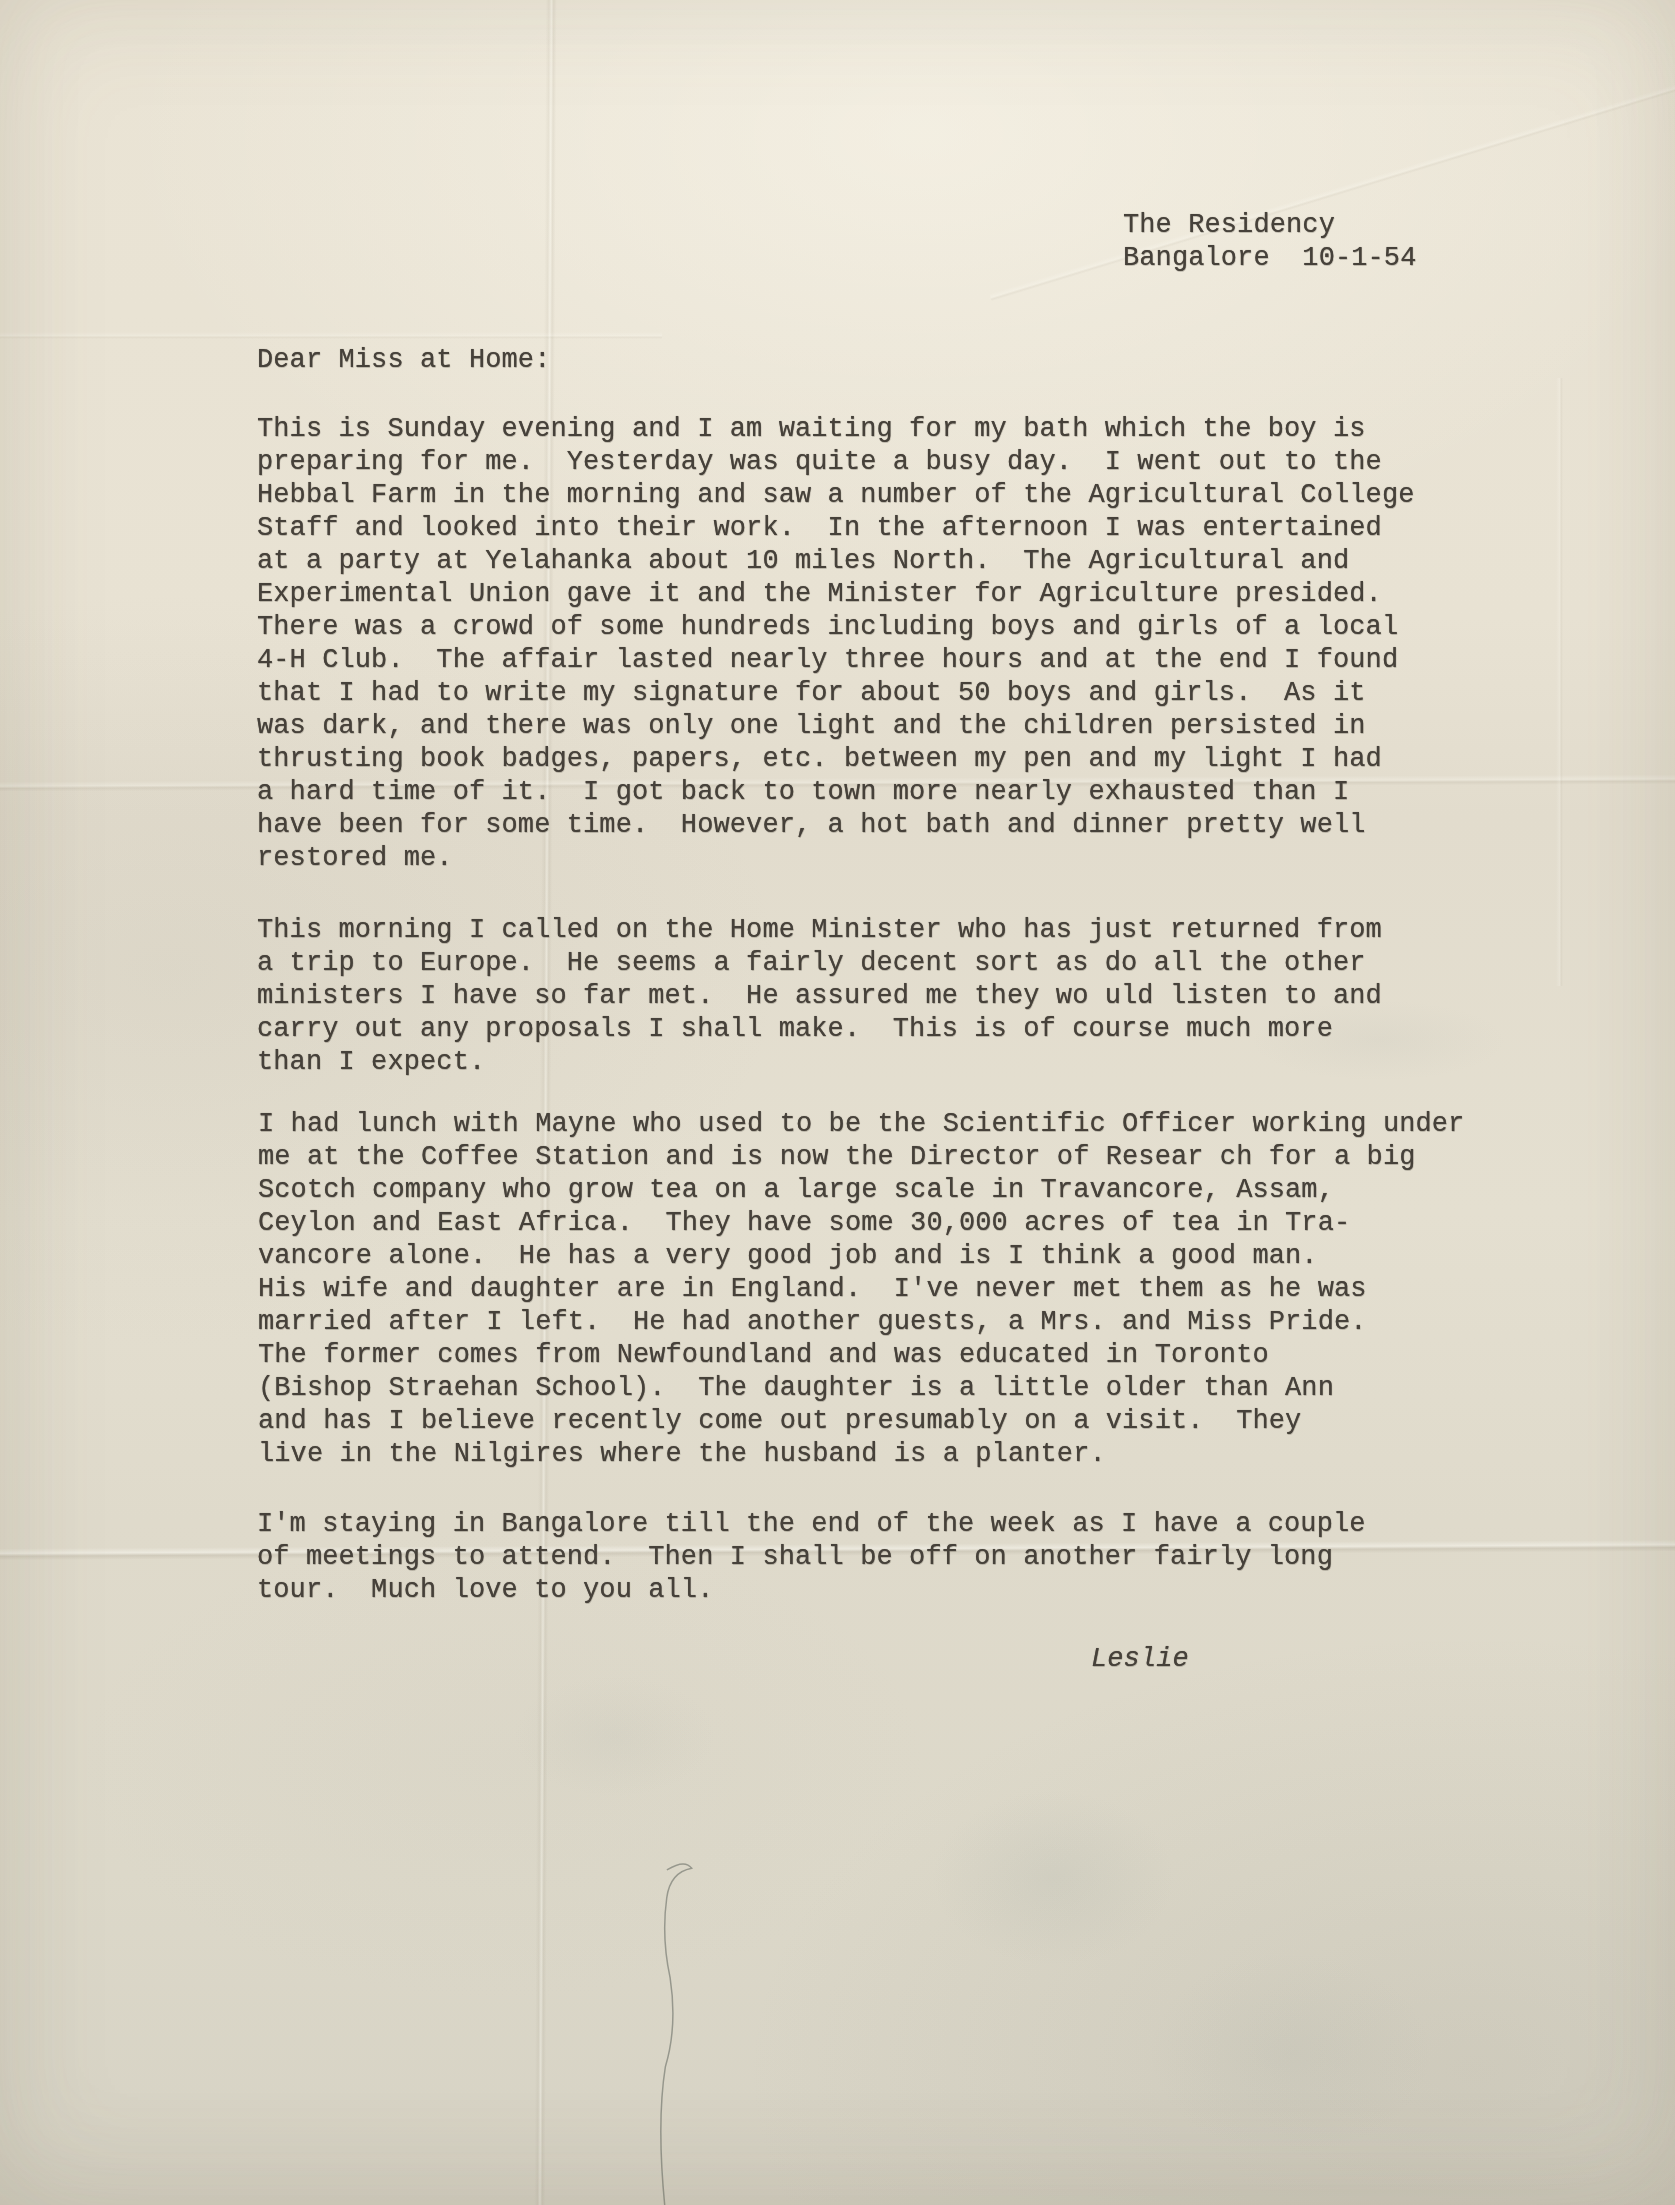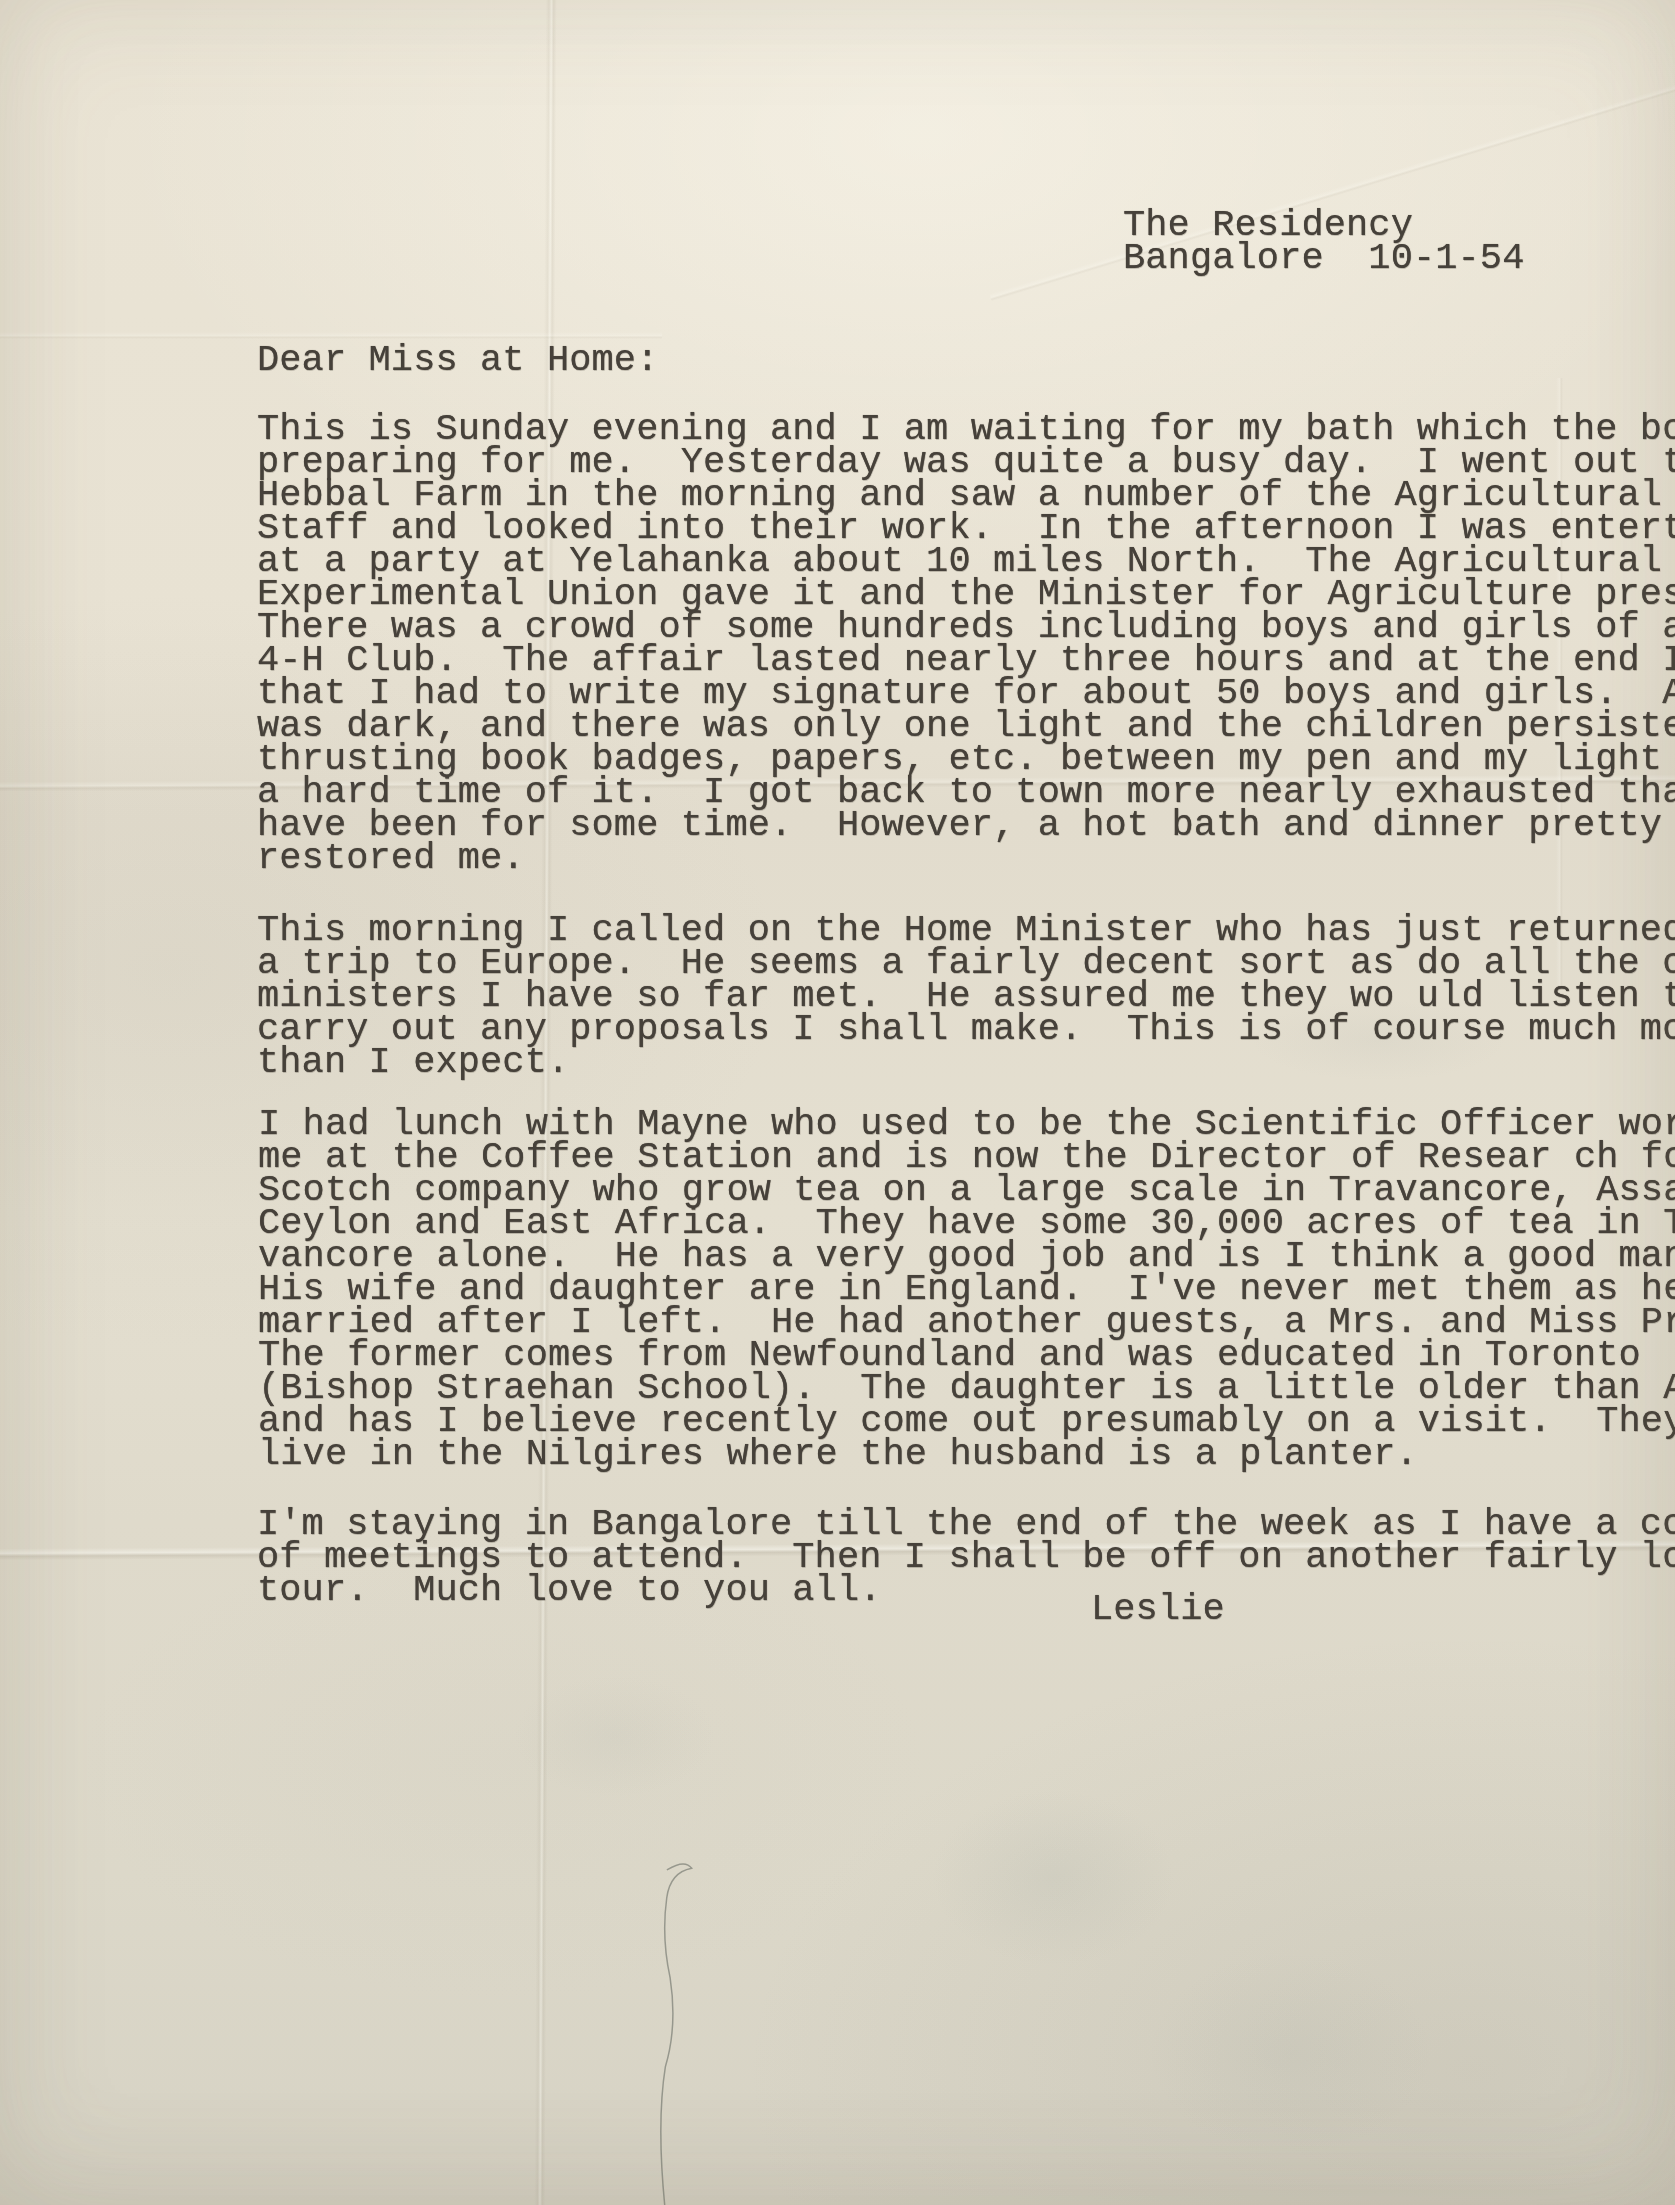"The Residency" .txt { font-size: 37px -> 27px }
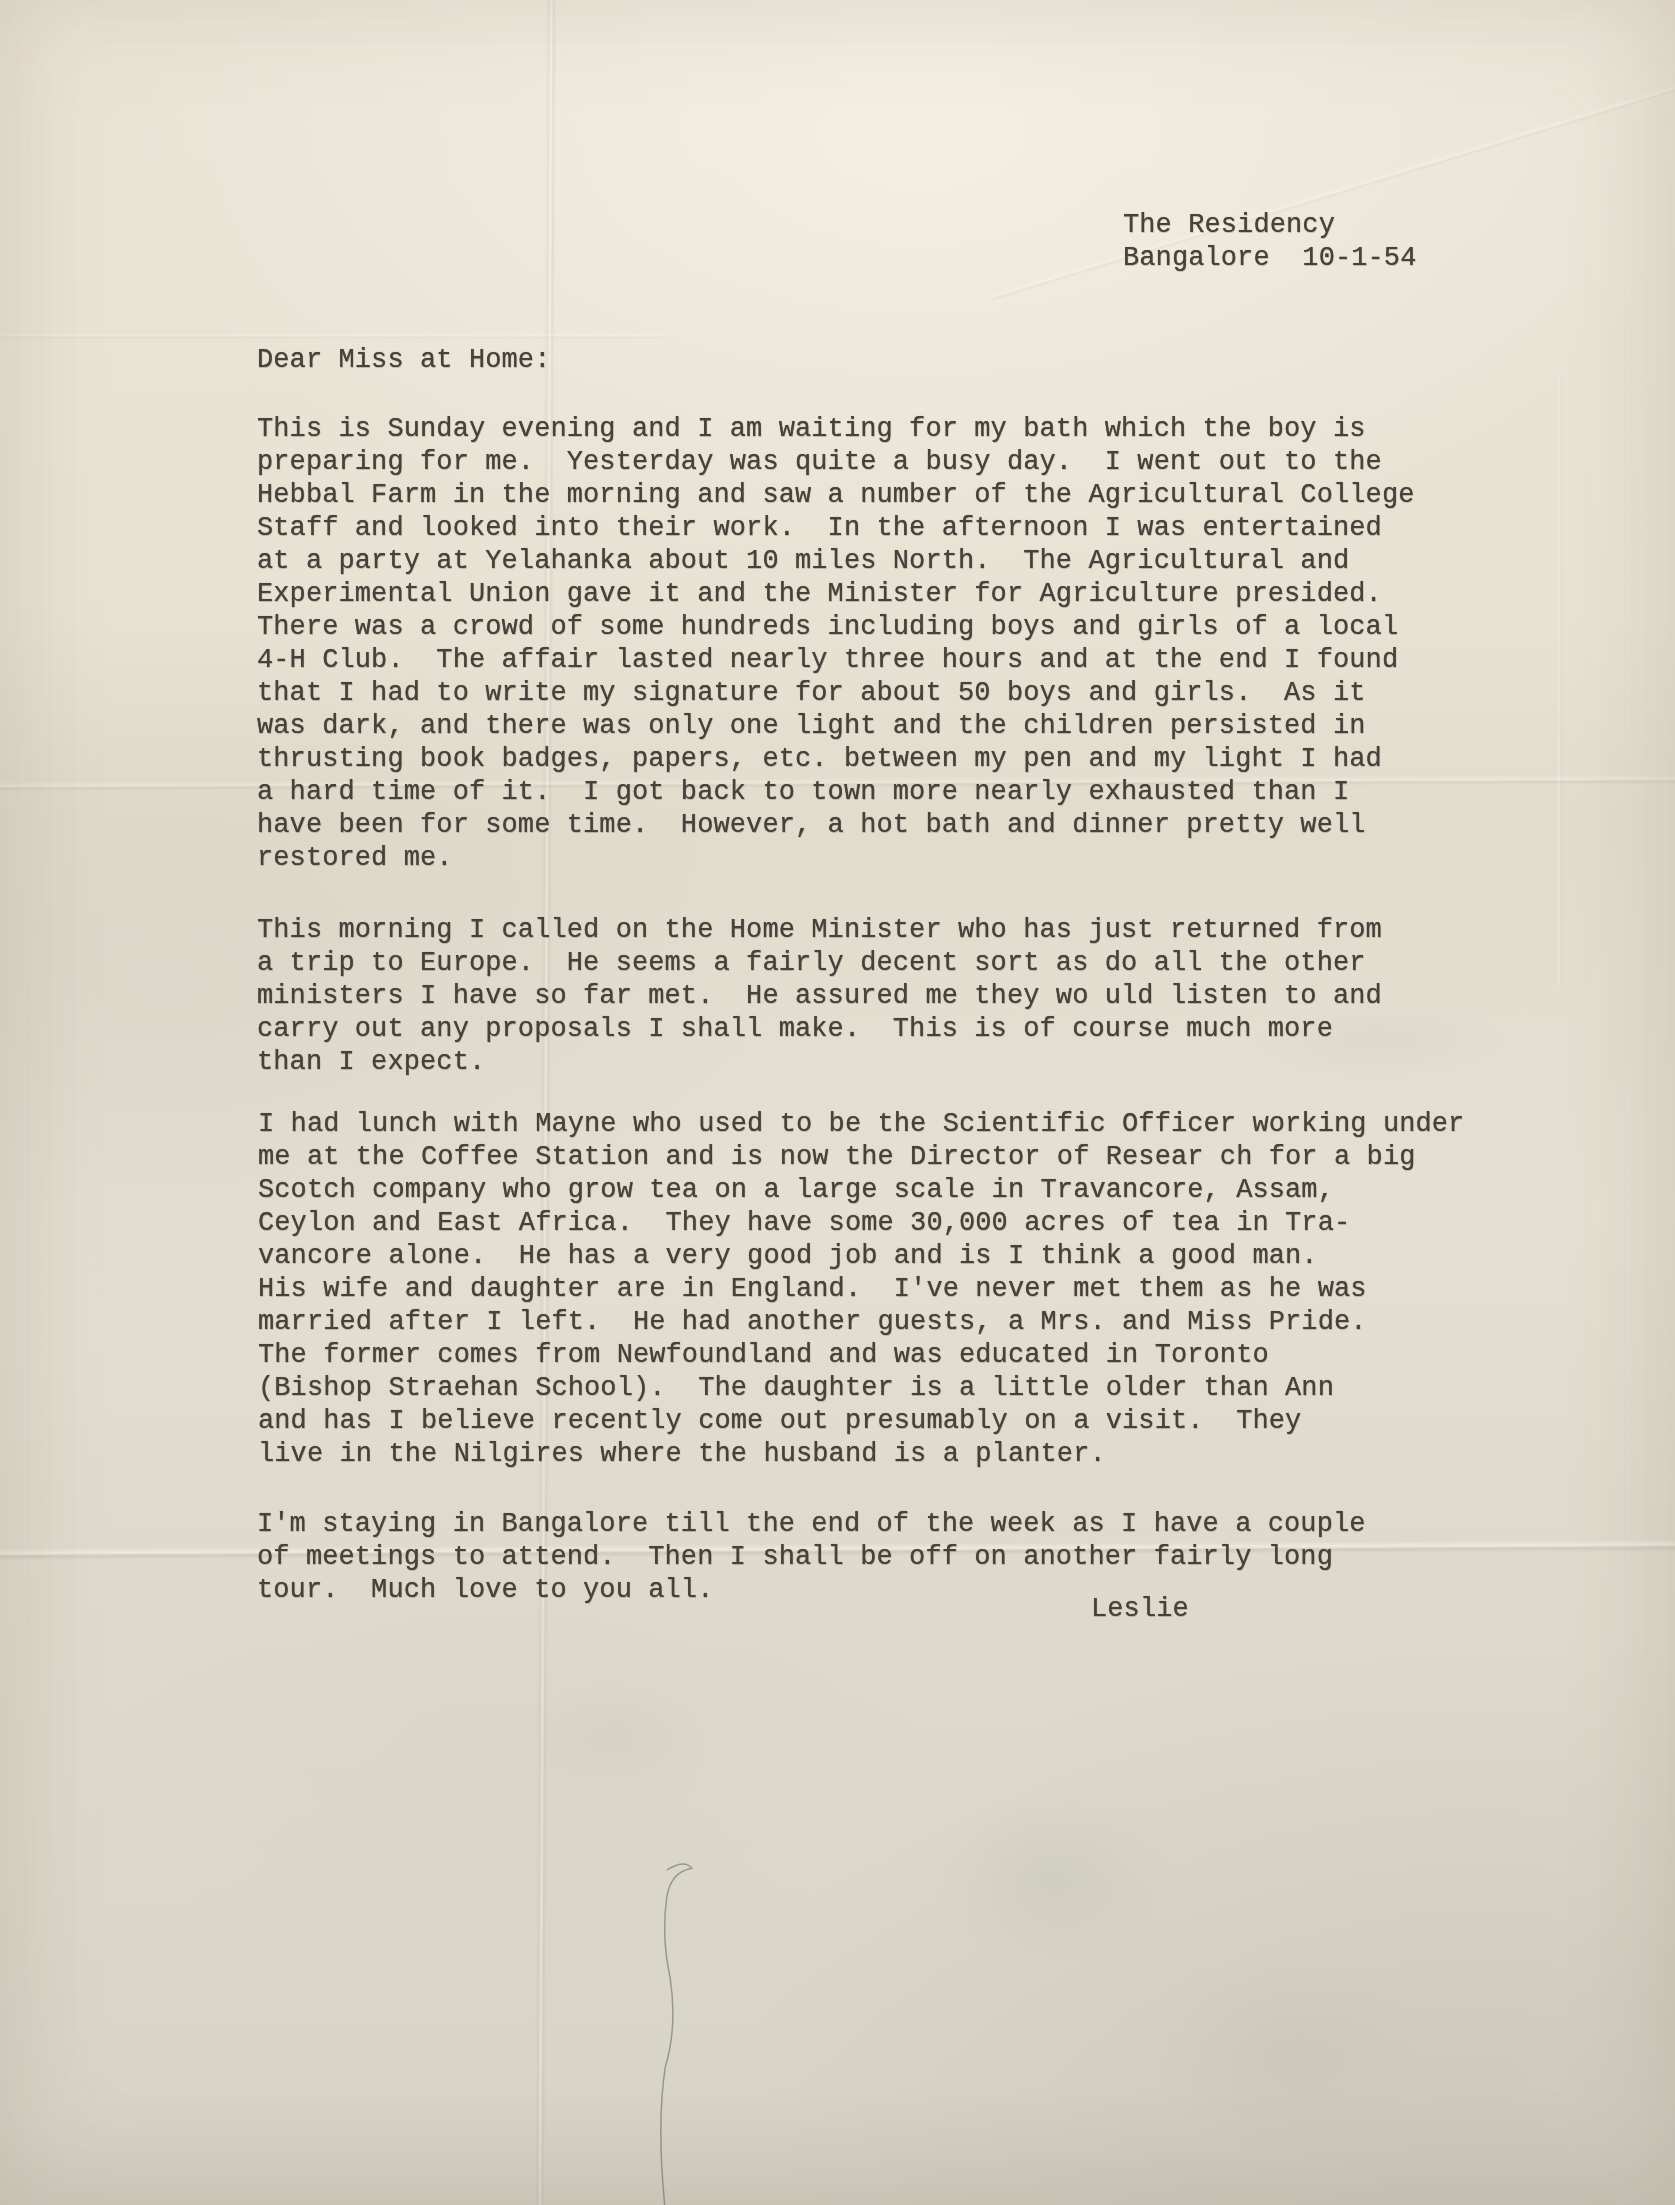"Leslie" .signature { font-style: none -> italic; top: 1593px -> 1643px }
